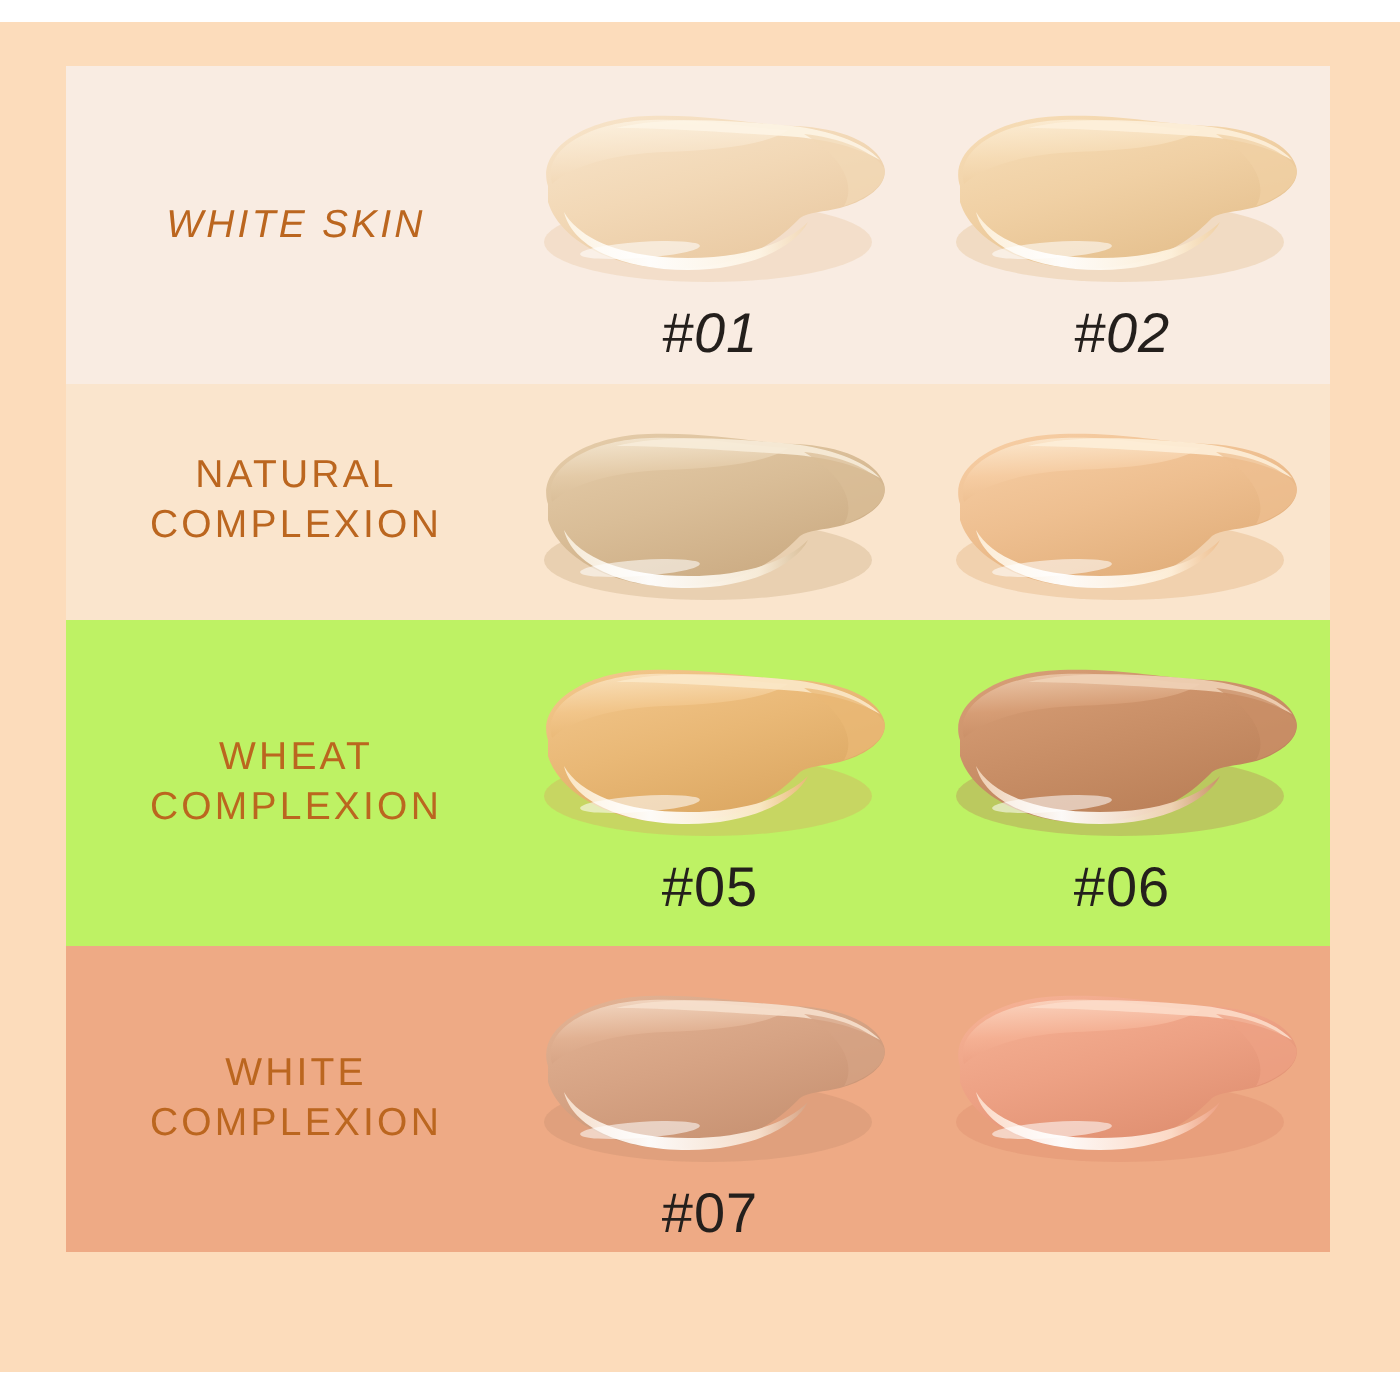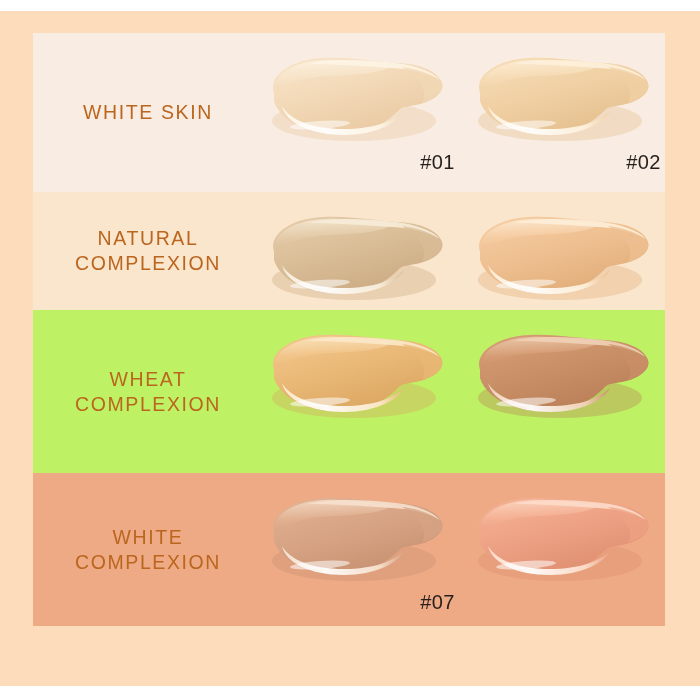"WHITE SKIN" section.band { font-style: none -> italic }
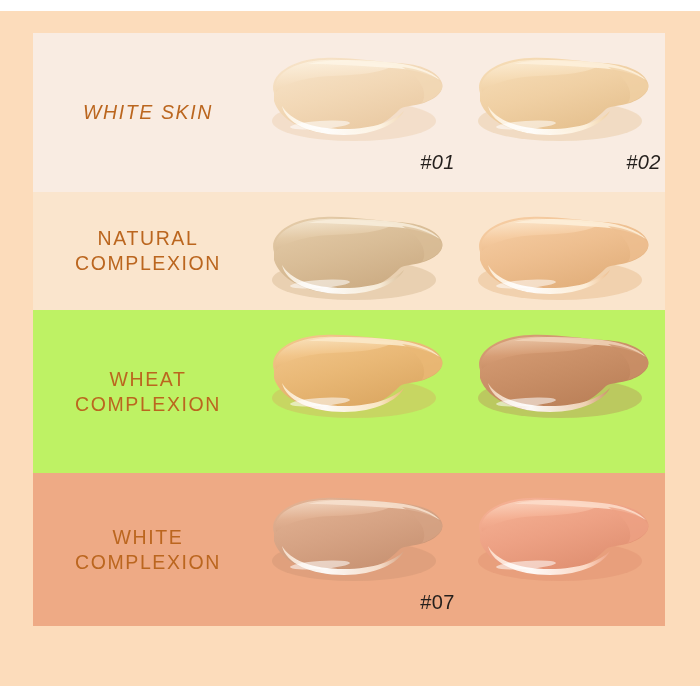"#01" .shade-code { font-size: 20px -> 28px; text-align: right -> center }
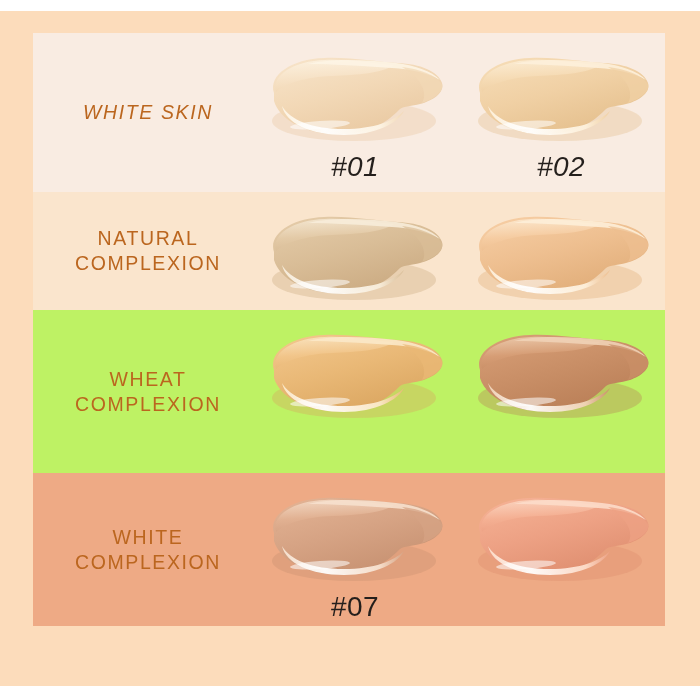"#05" div.shade-code { html: none -> <div>#05</div> }
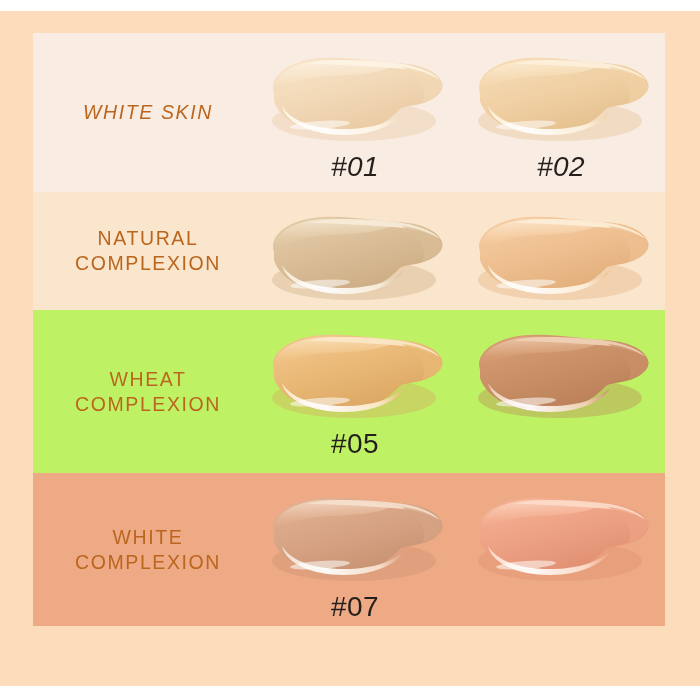"#06" div.shade-code { html: none -> <div>#06</div> }
